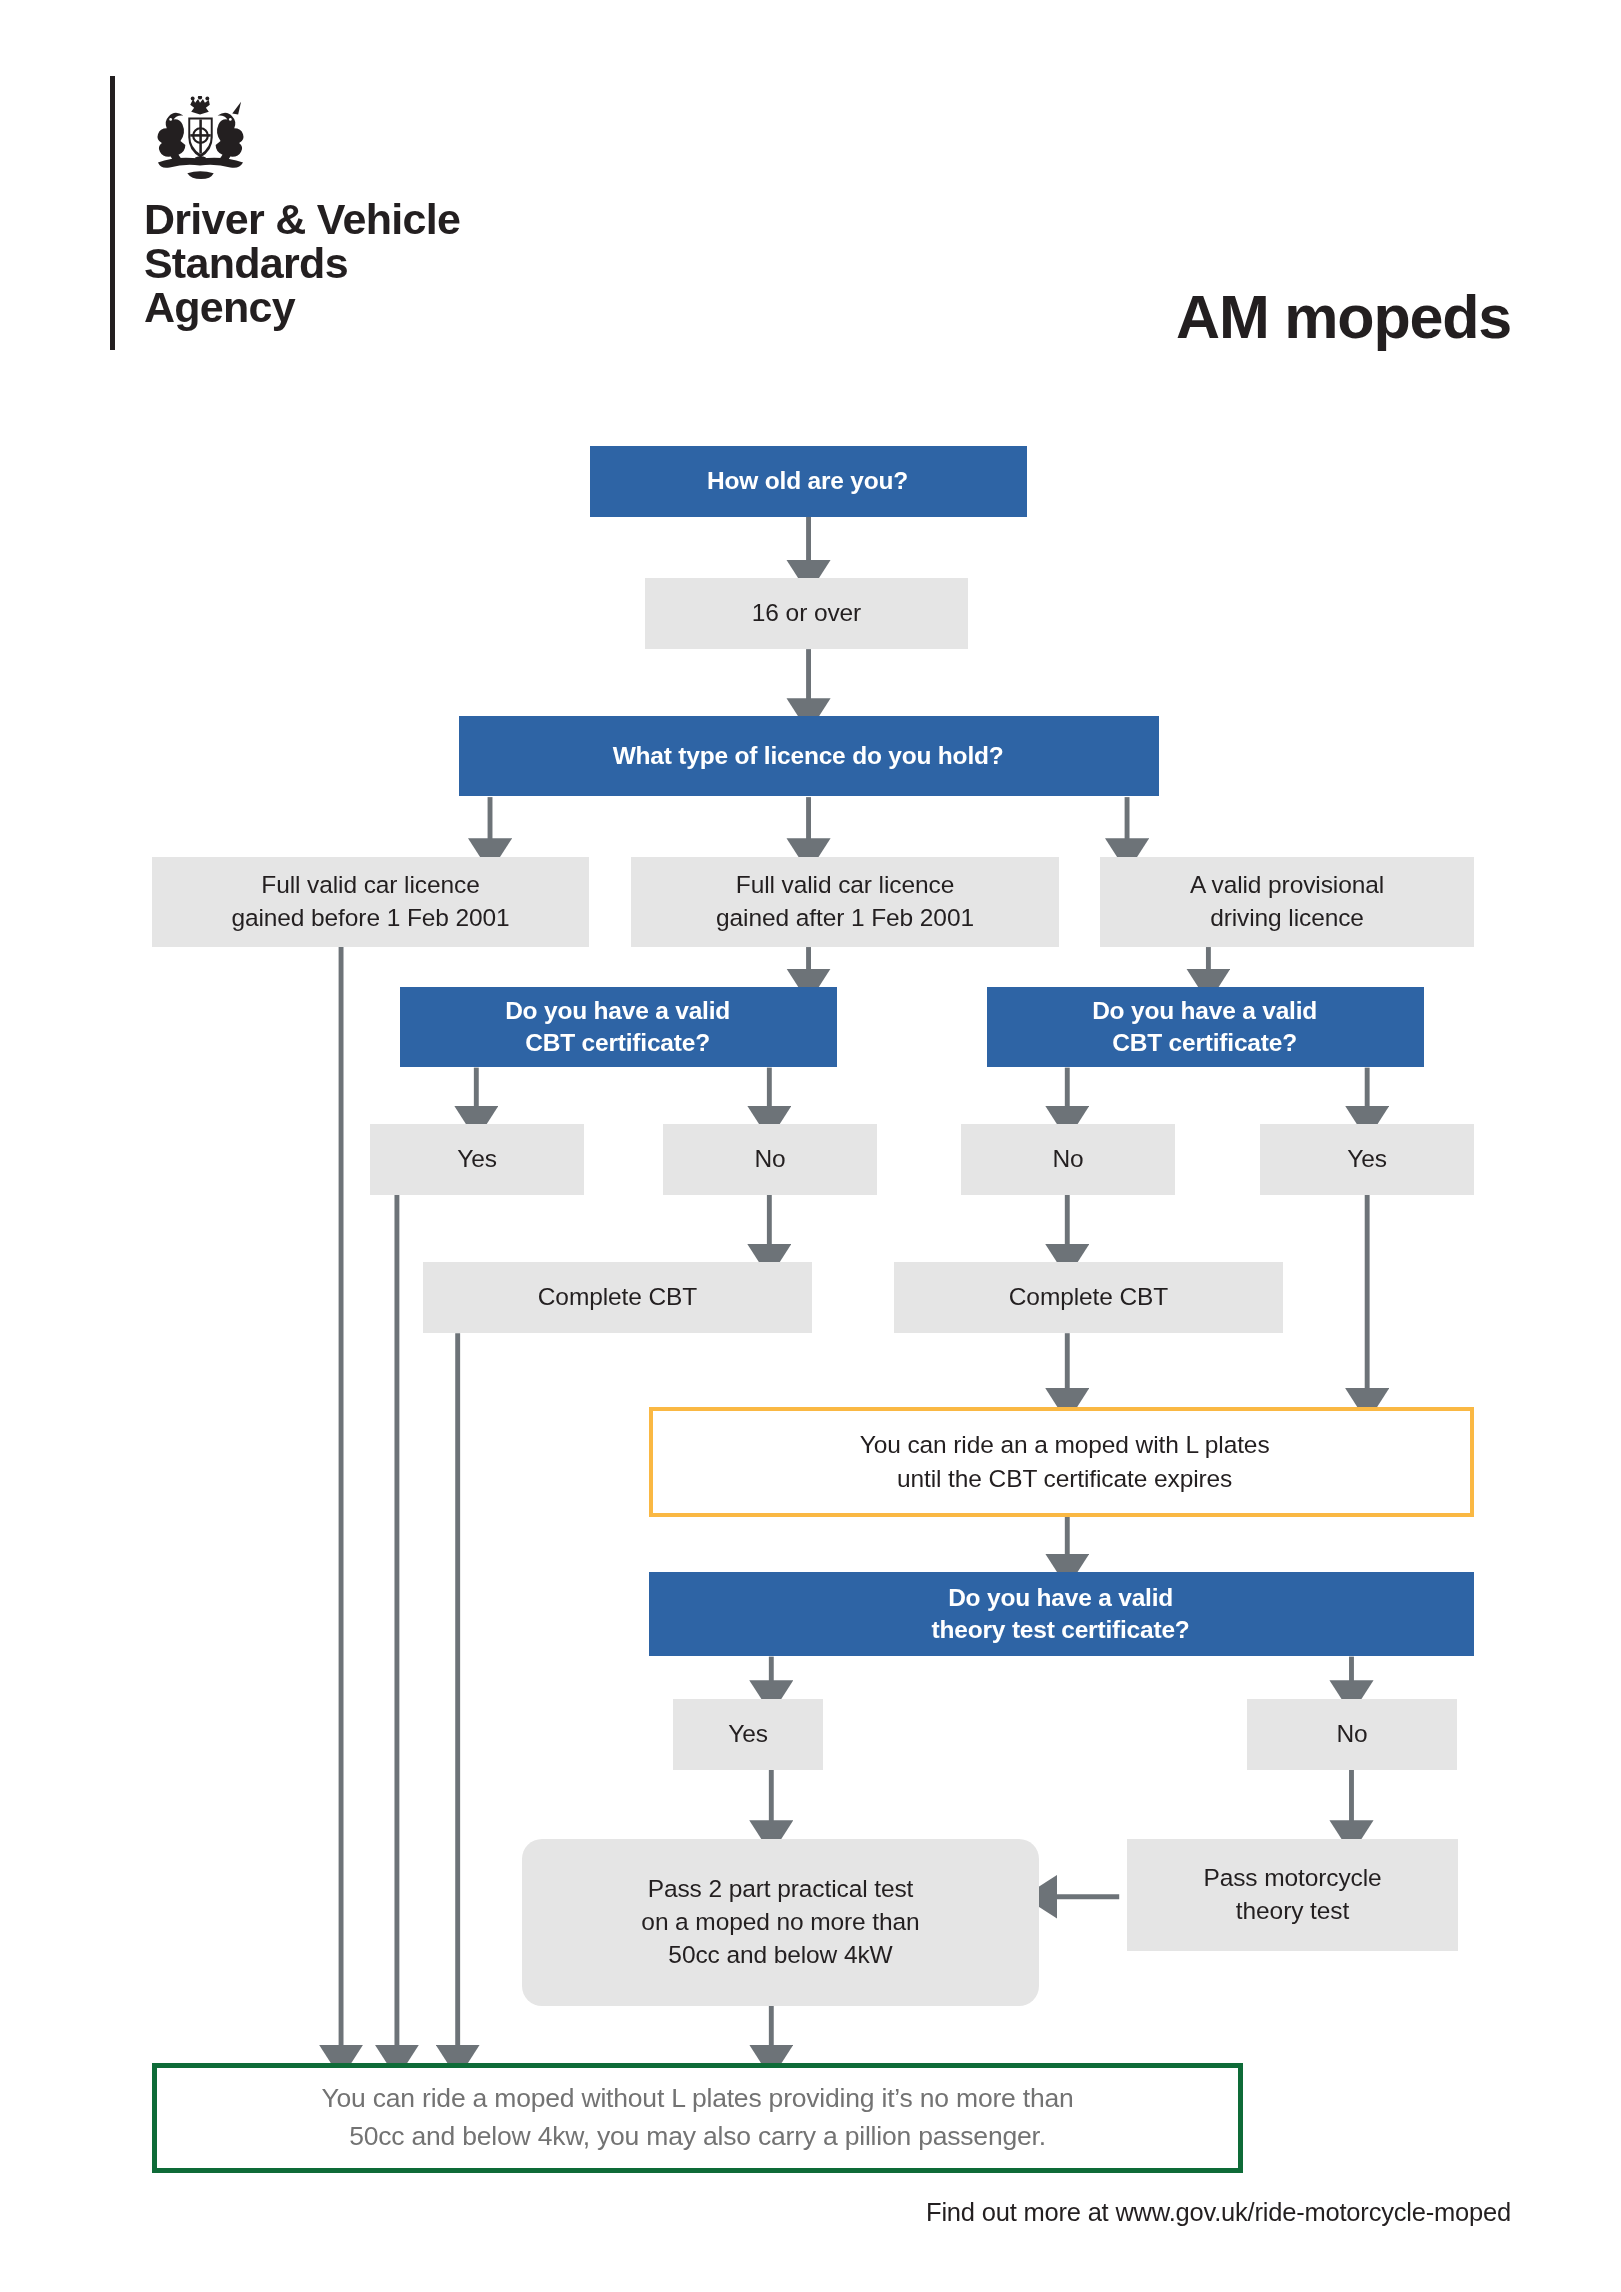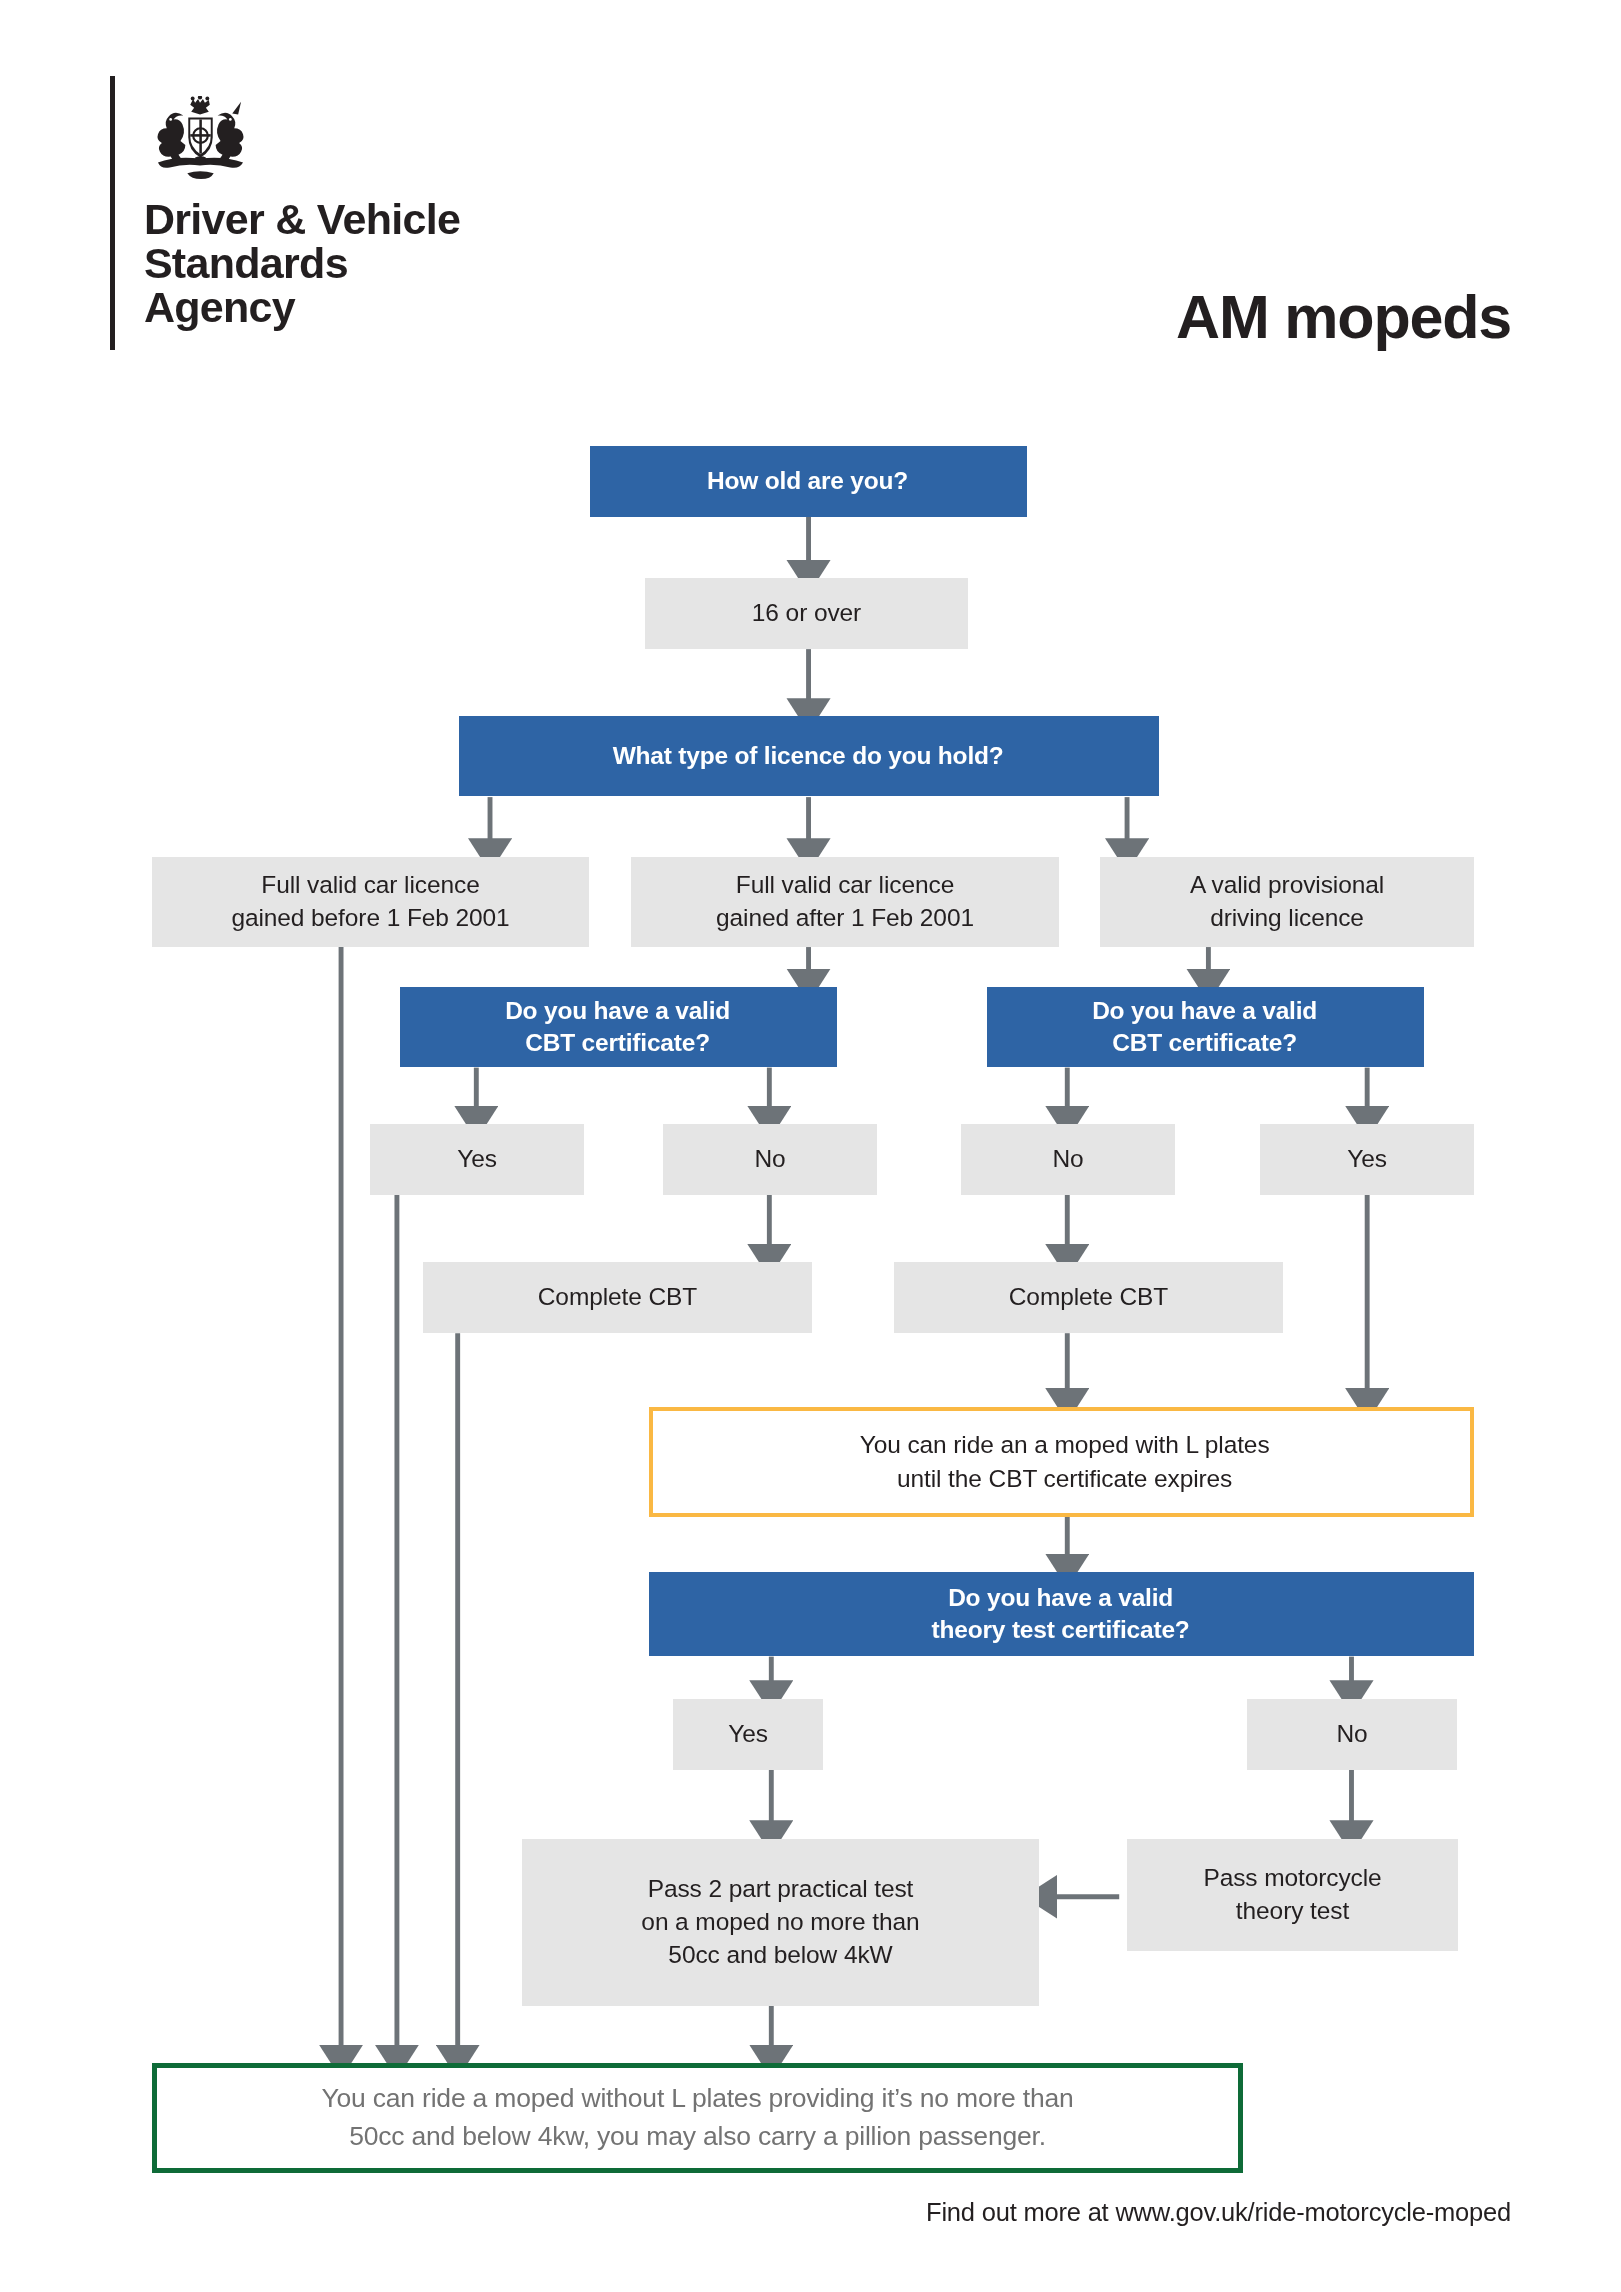"Pass 2 part practical test" div.node { border-radius: none -> 20px }
